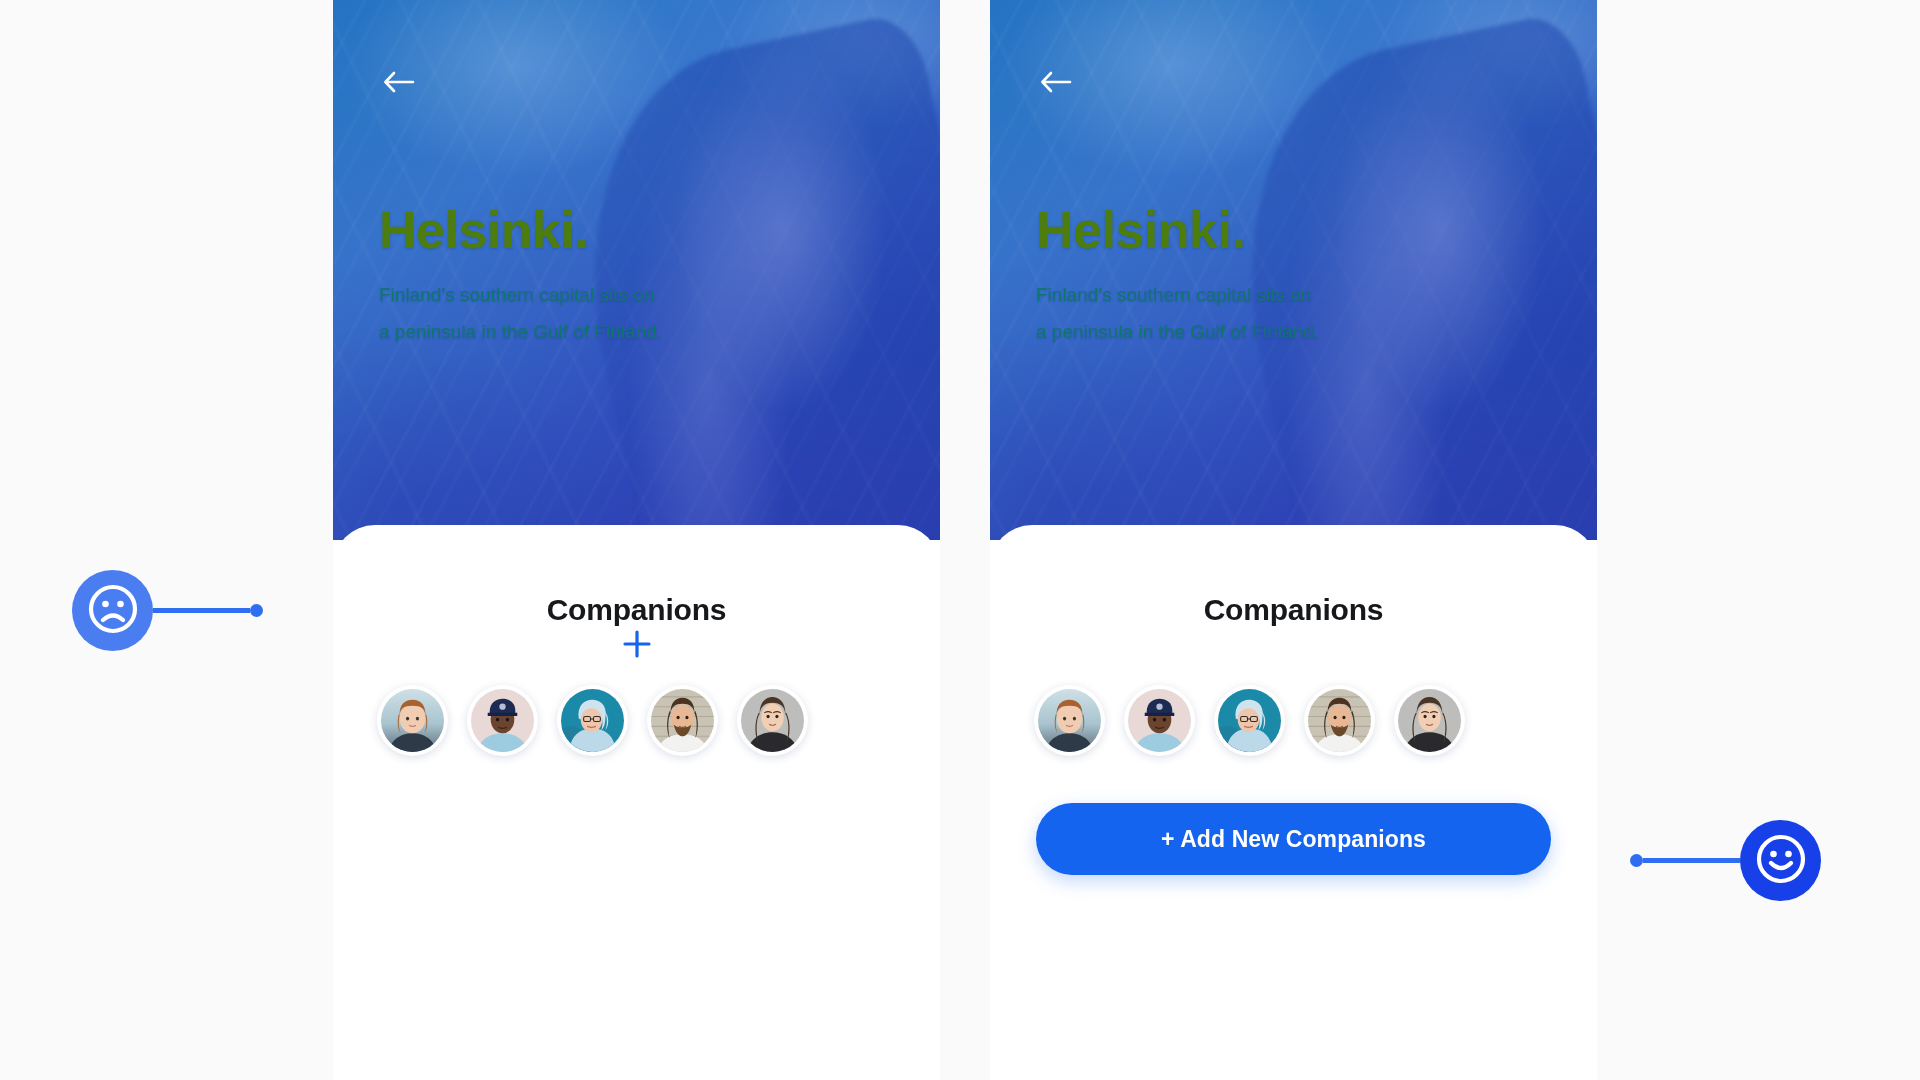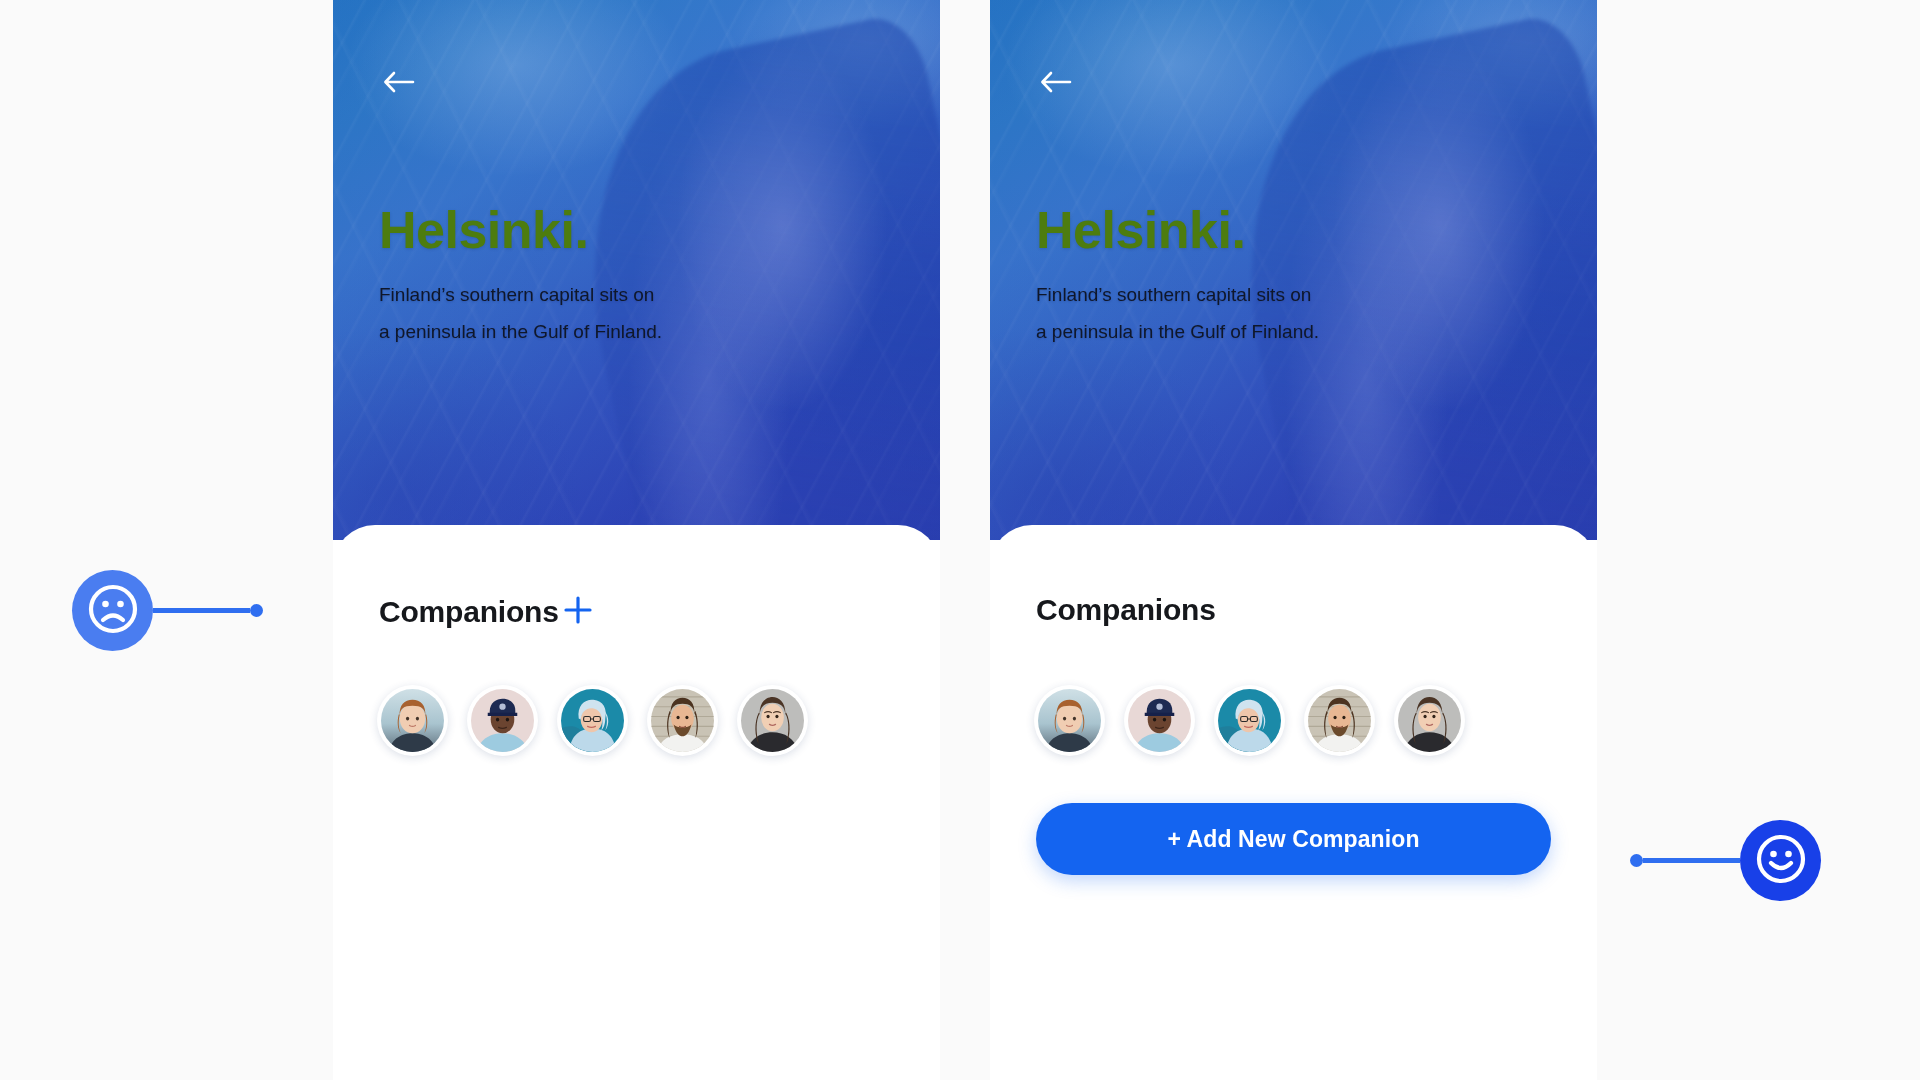"Finland’s southern capital sits on" .hero-sub-line { color: #0f172a -> #0f766e }
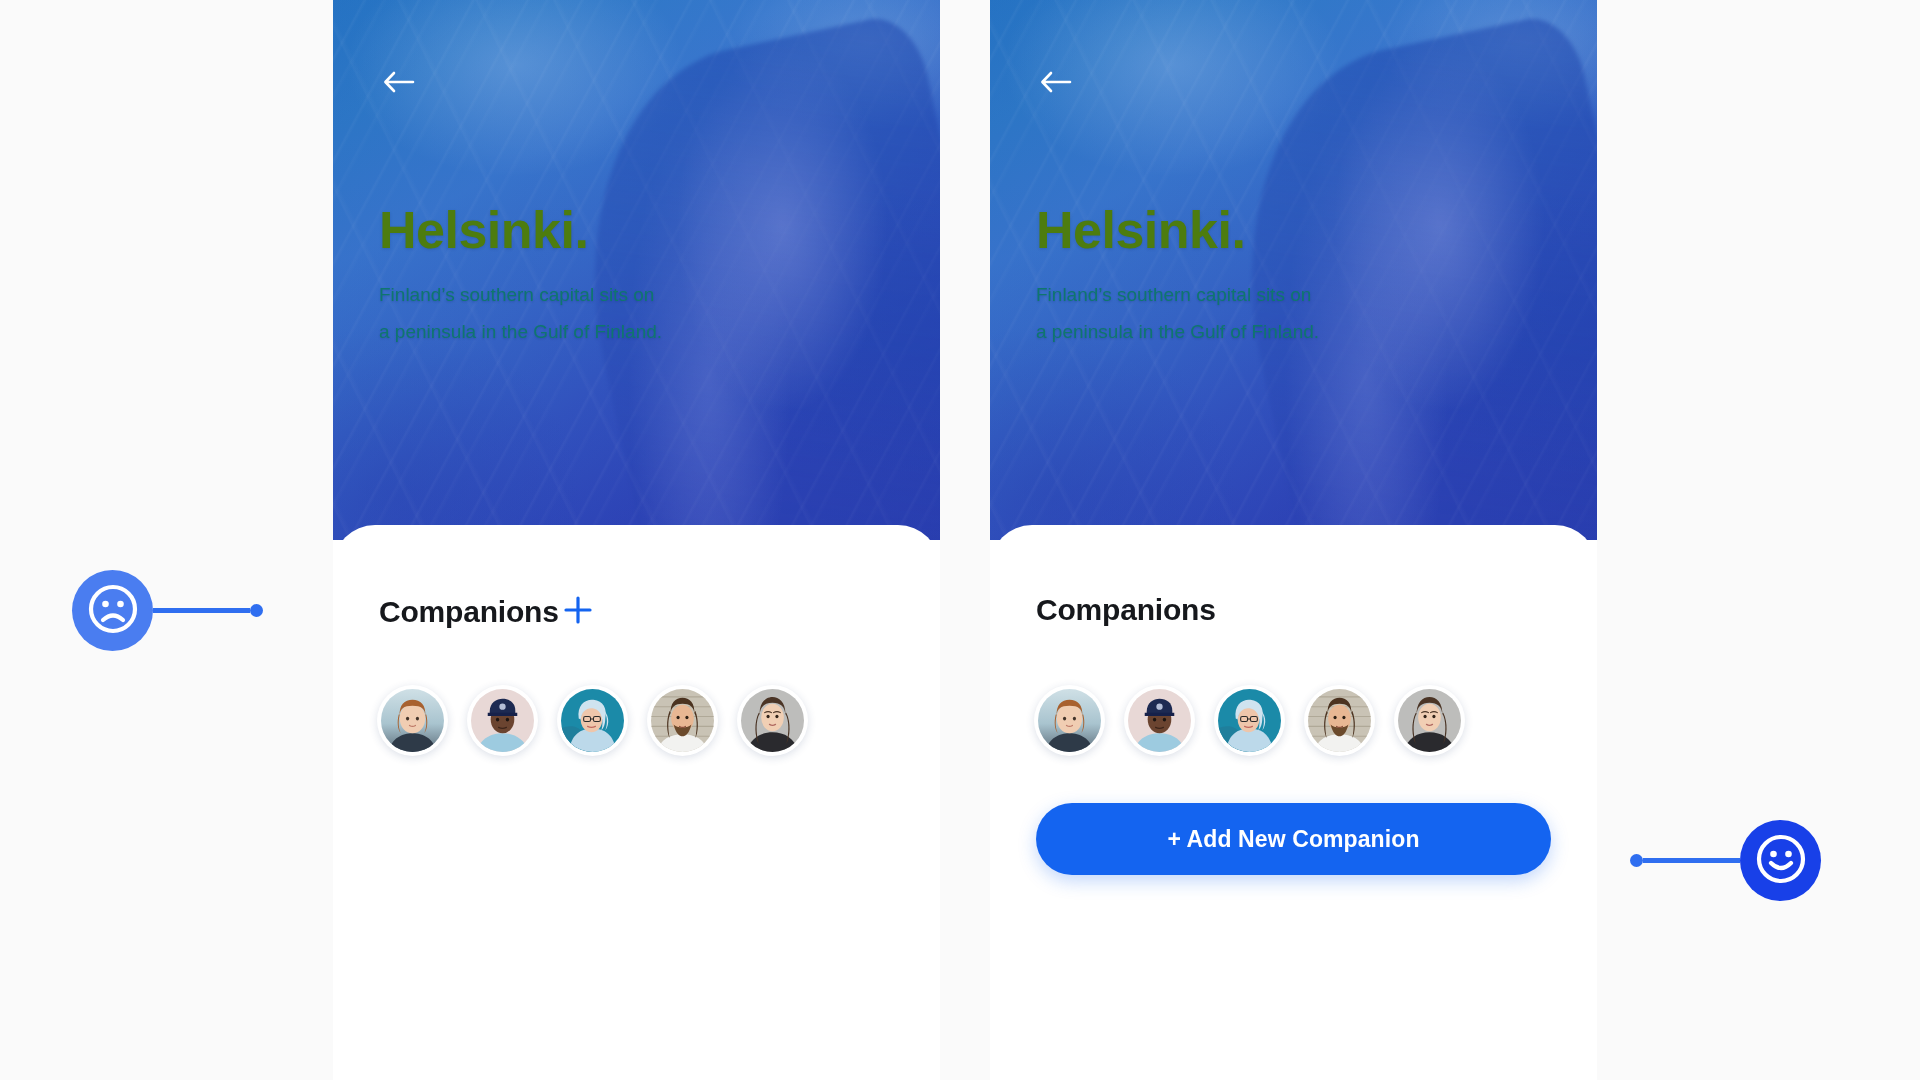"Companions" .card-head { flex-direction: none -> column; justify-content: flex-start -> center }
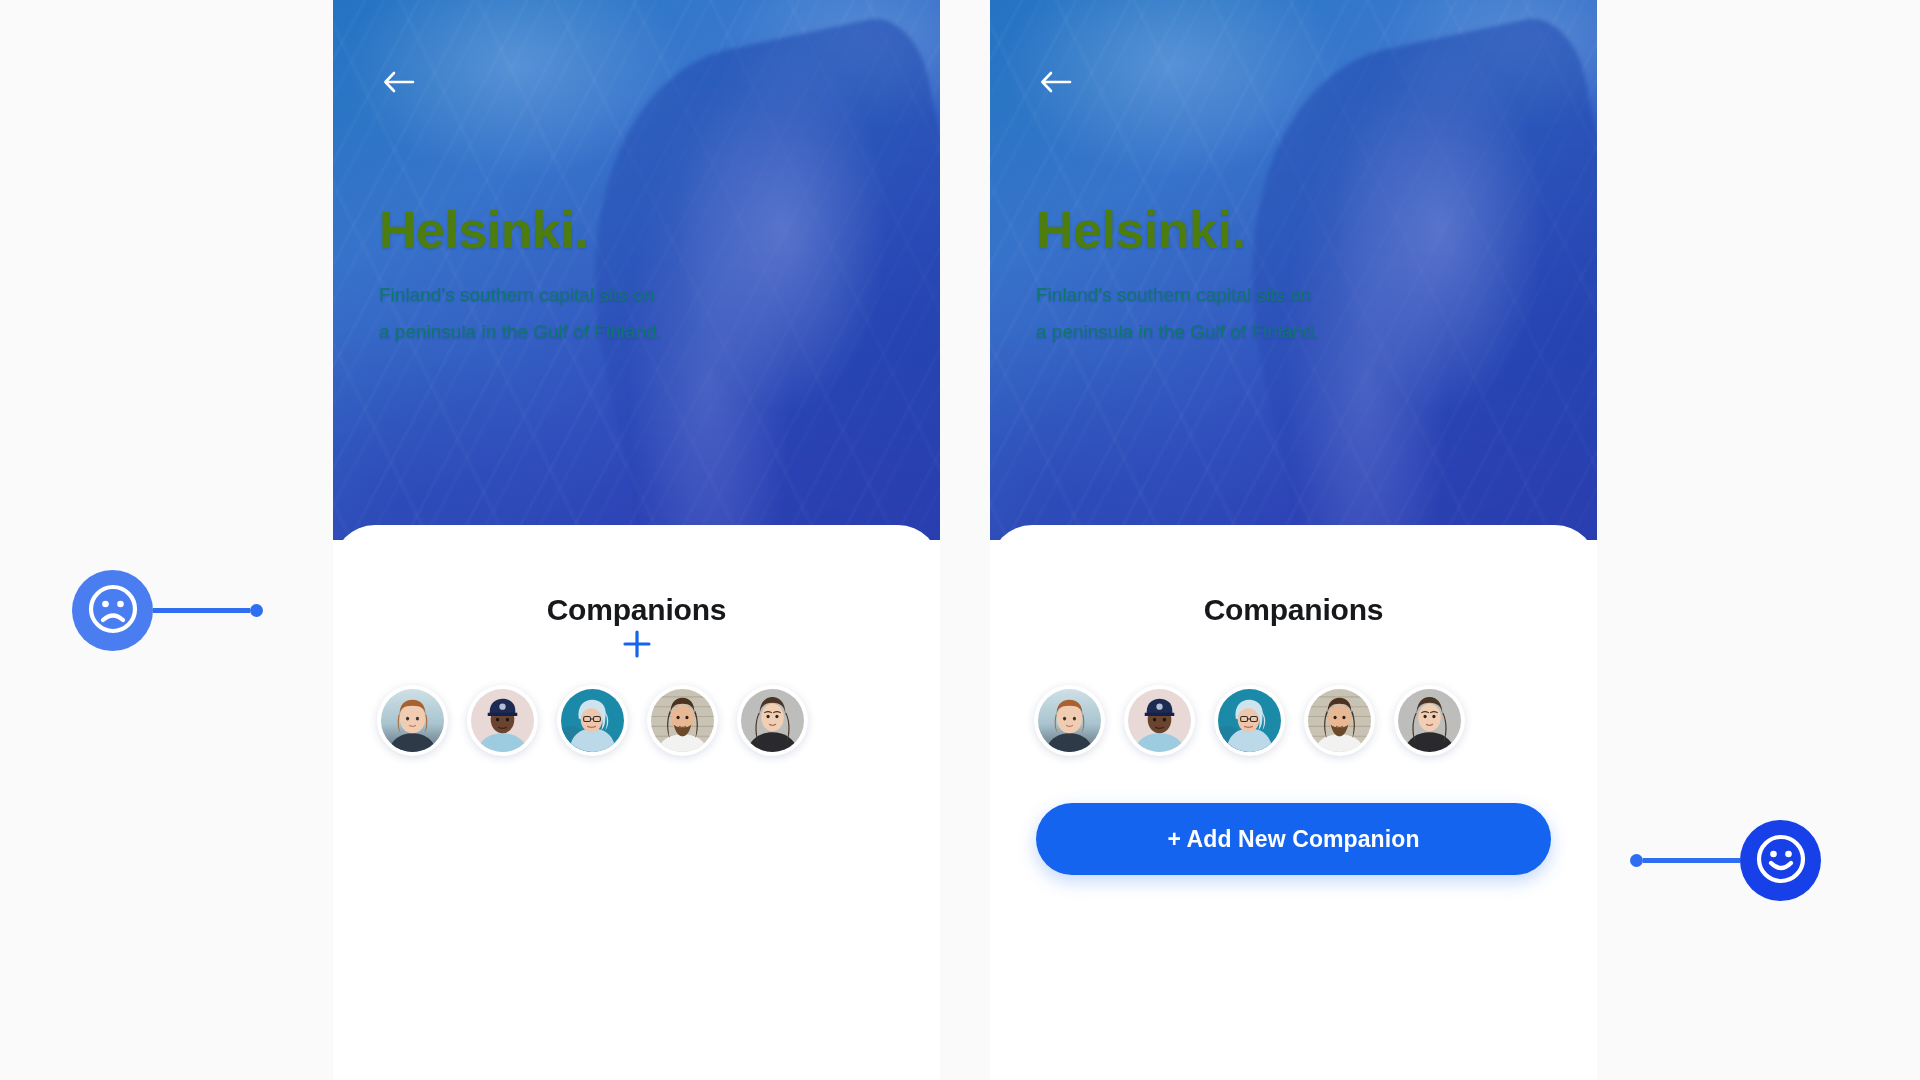"+ Add New Companion" button.add-btn { text: Companion -> Companions }
